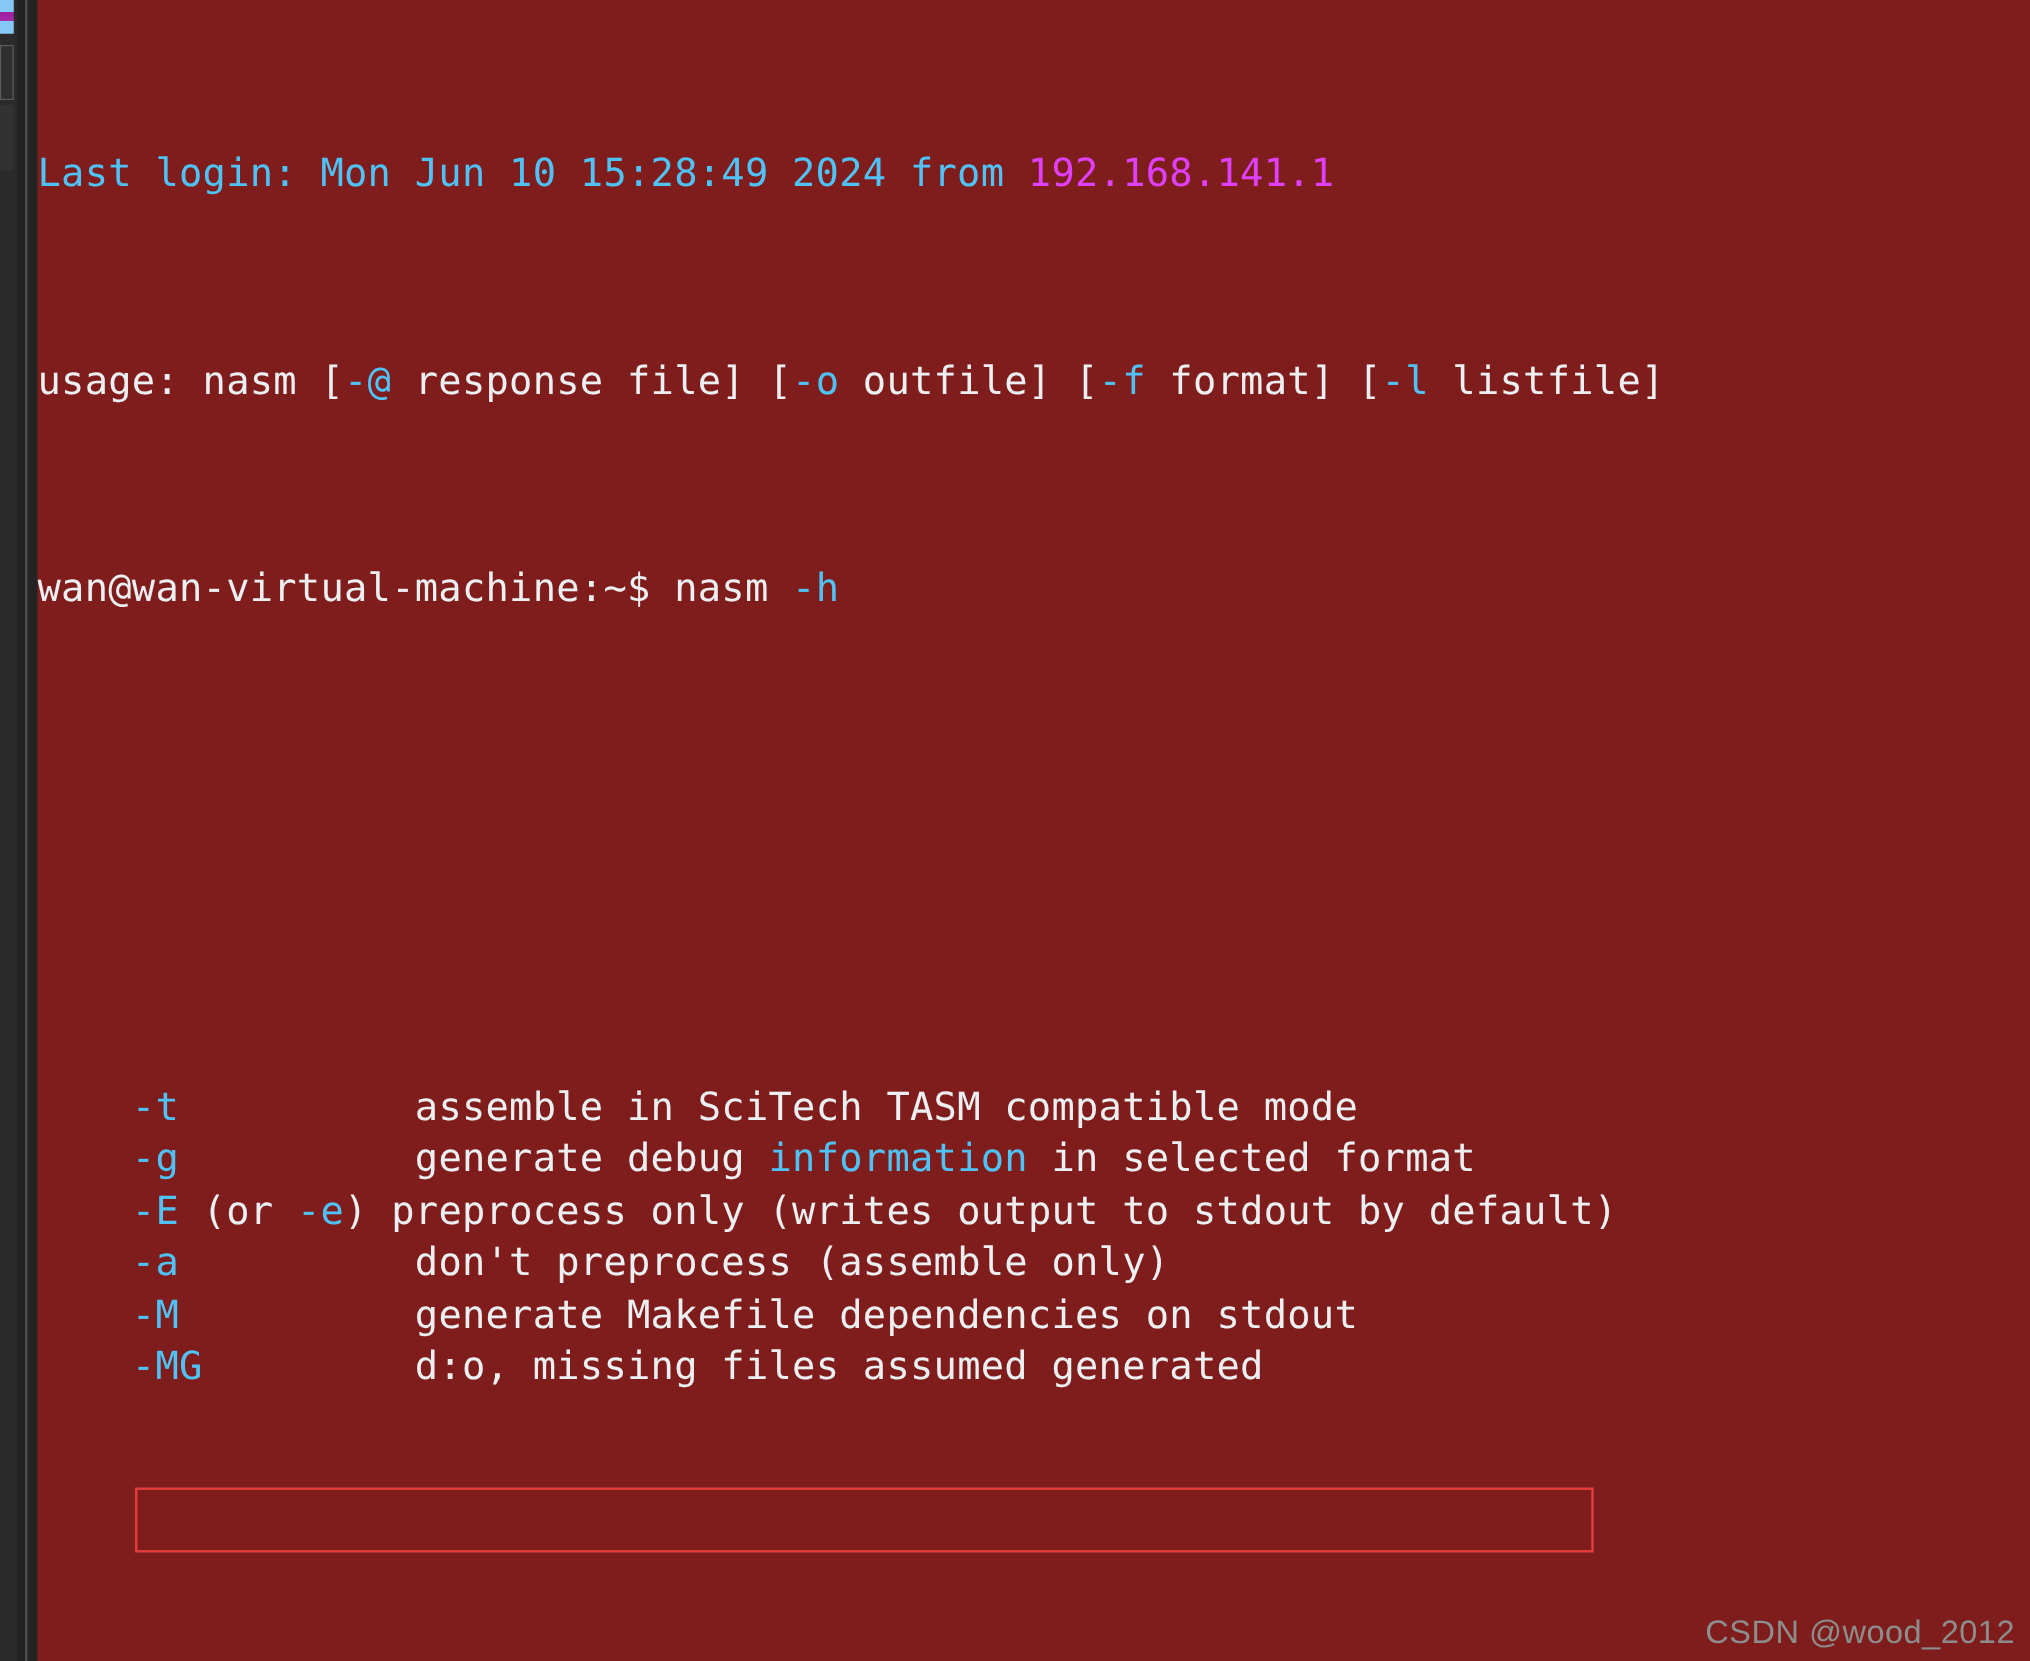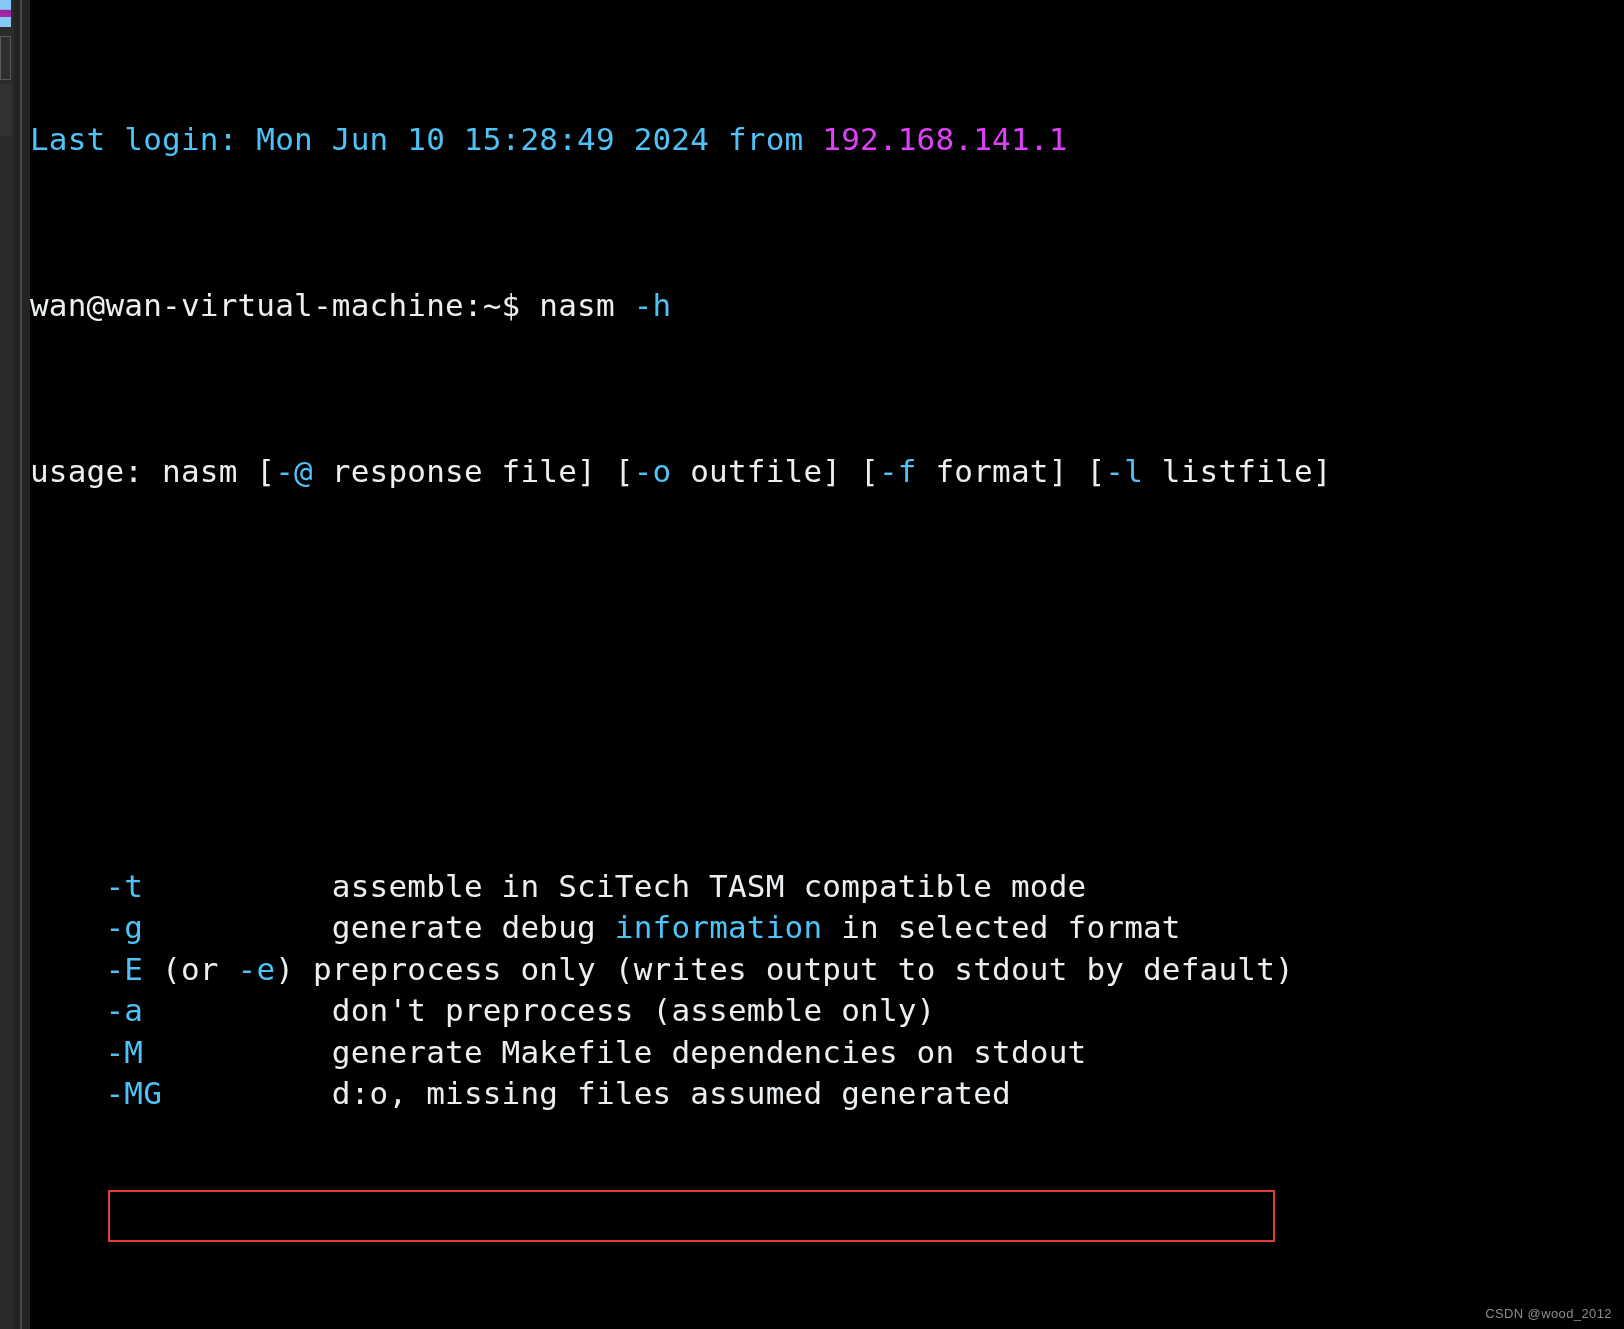"Last login: Mon Jun 10" .terminal { background: #000000 -> #7f1d1d }
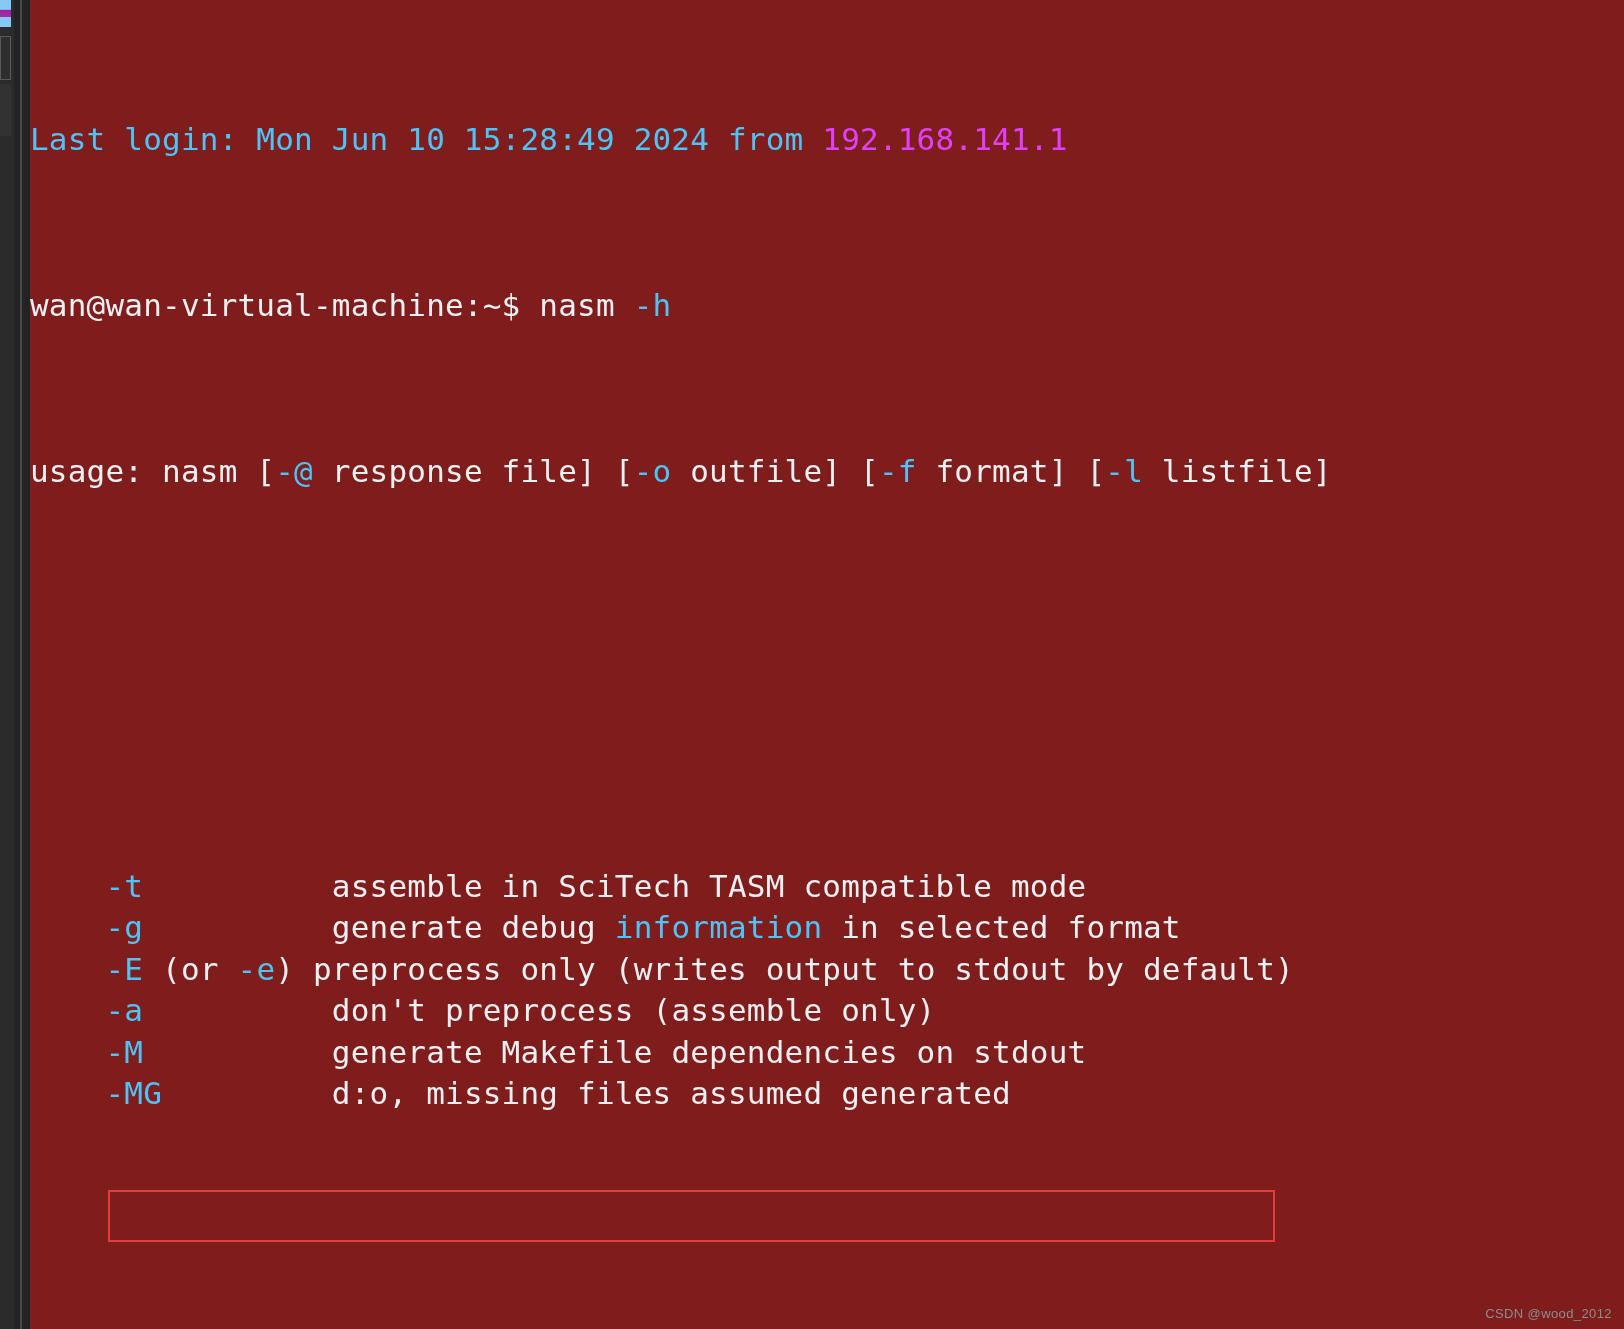"wan@wan-virtual-machine:~$ nasm -h" div.row { order: before "usage: nasm [-@ response file]" -> after "usage: nasm [-@ response file]" }
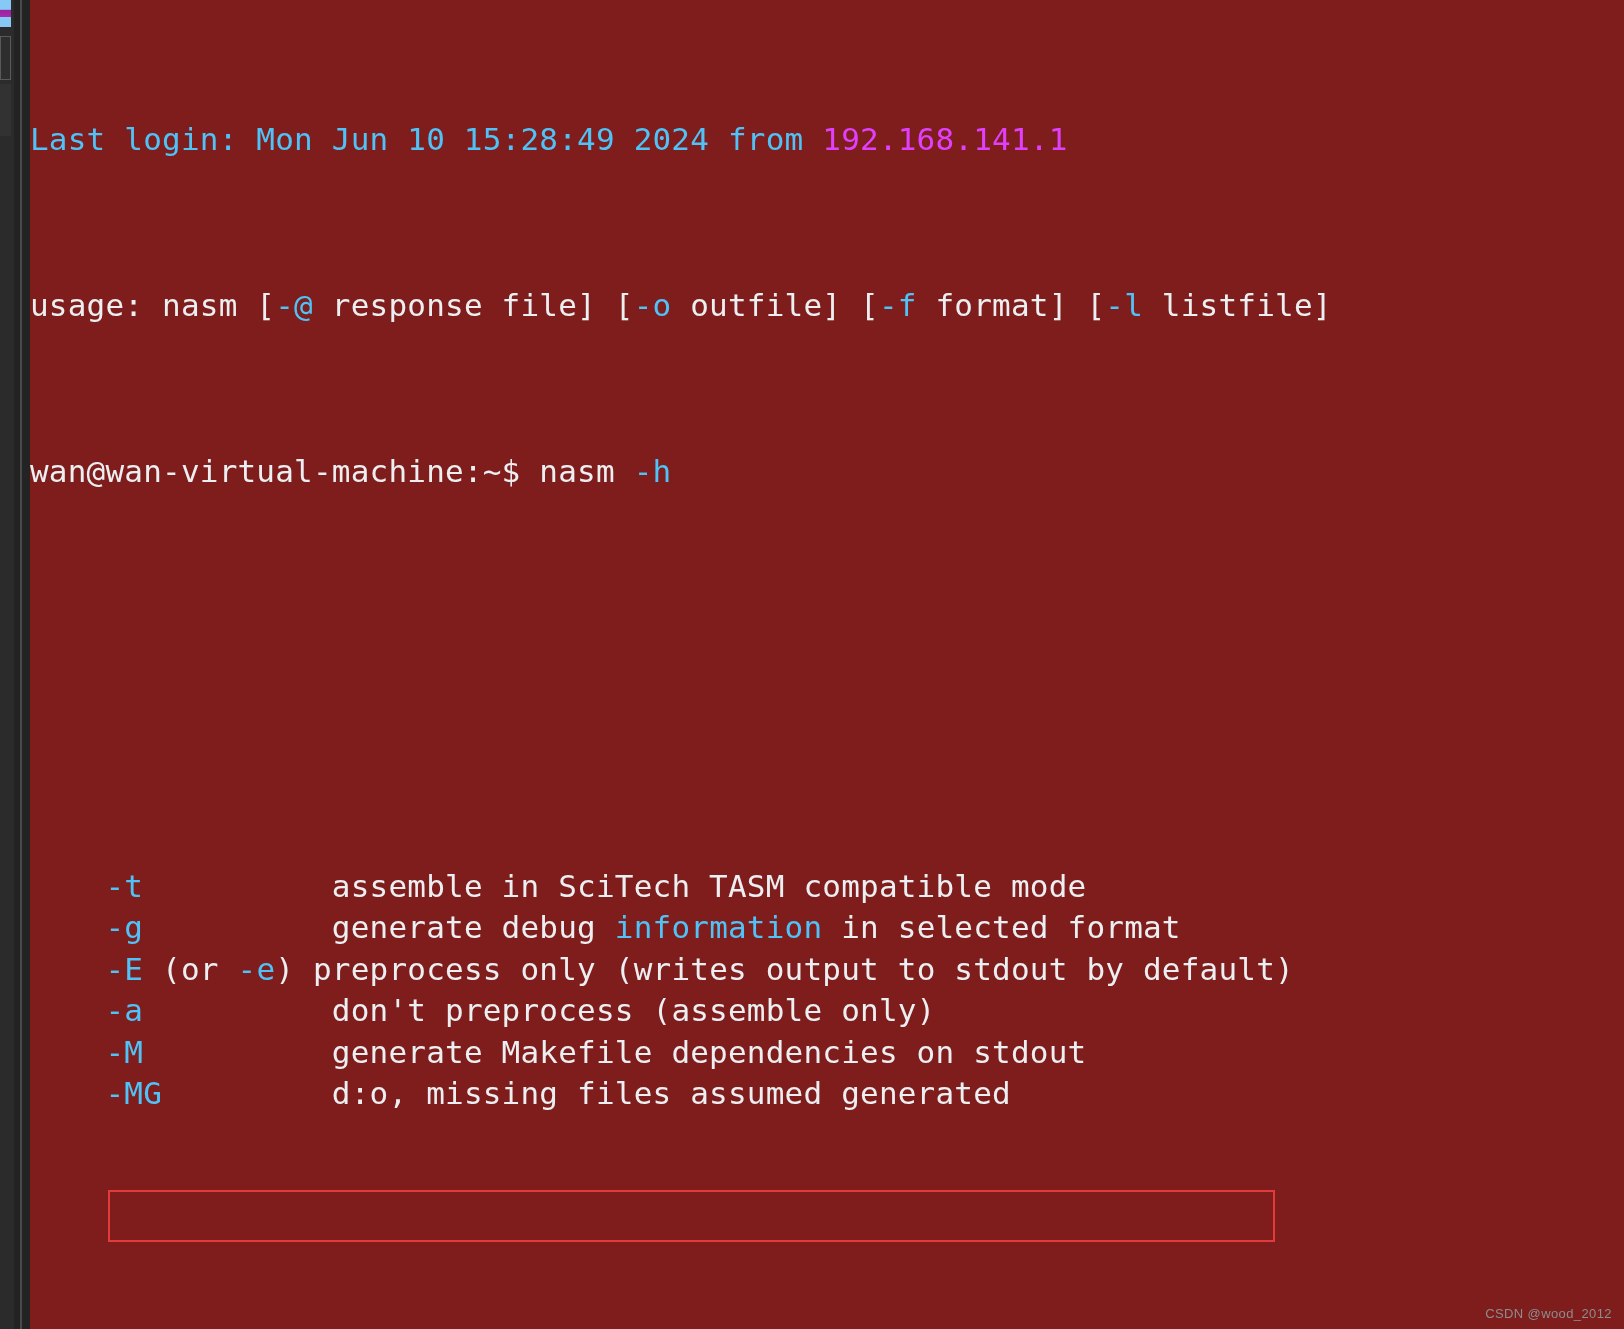"CSDN @wood_2012" .watermark { font-size: 13px -> 26px }
